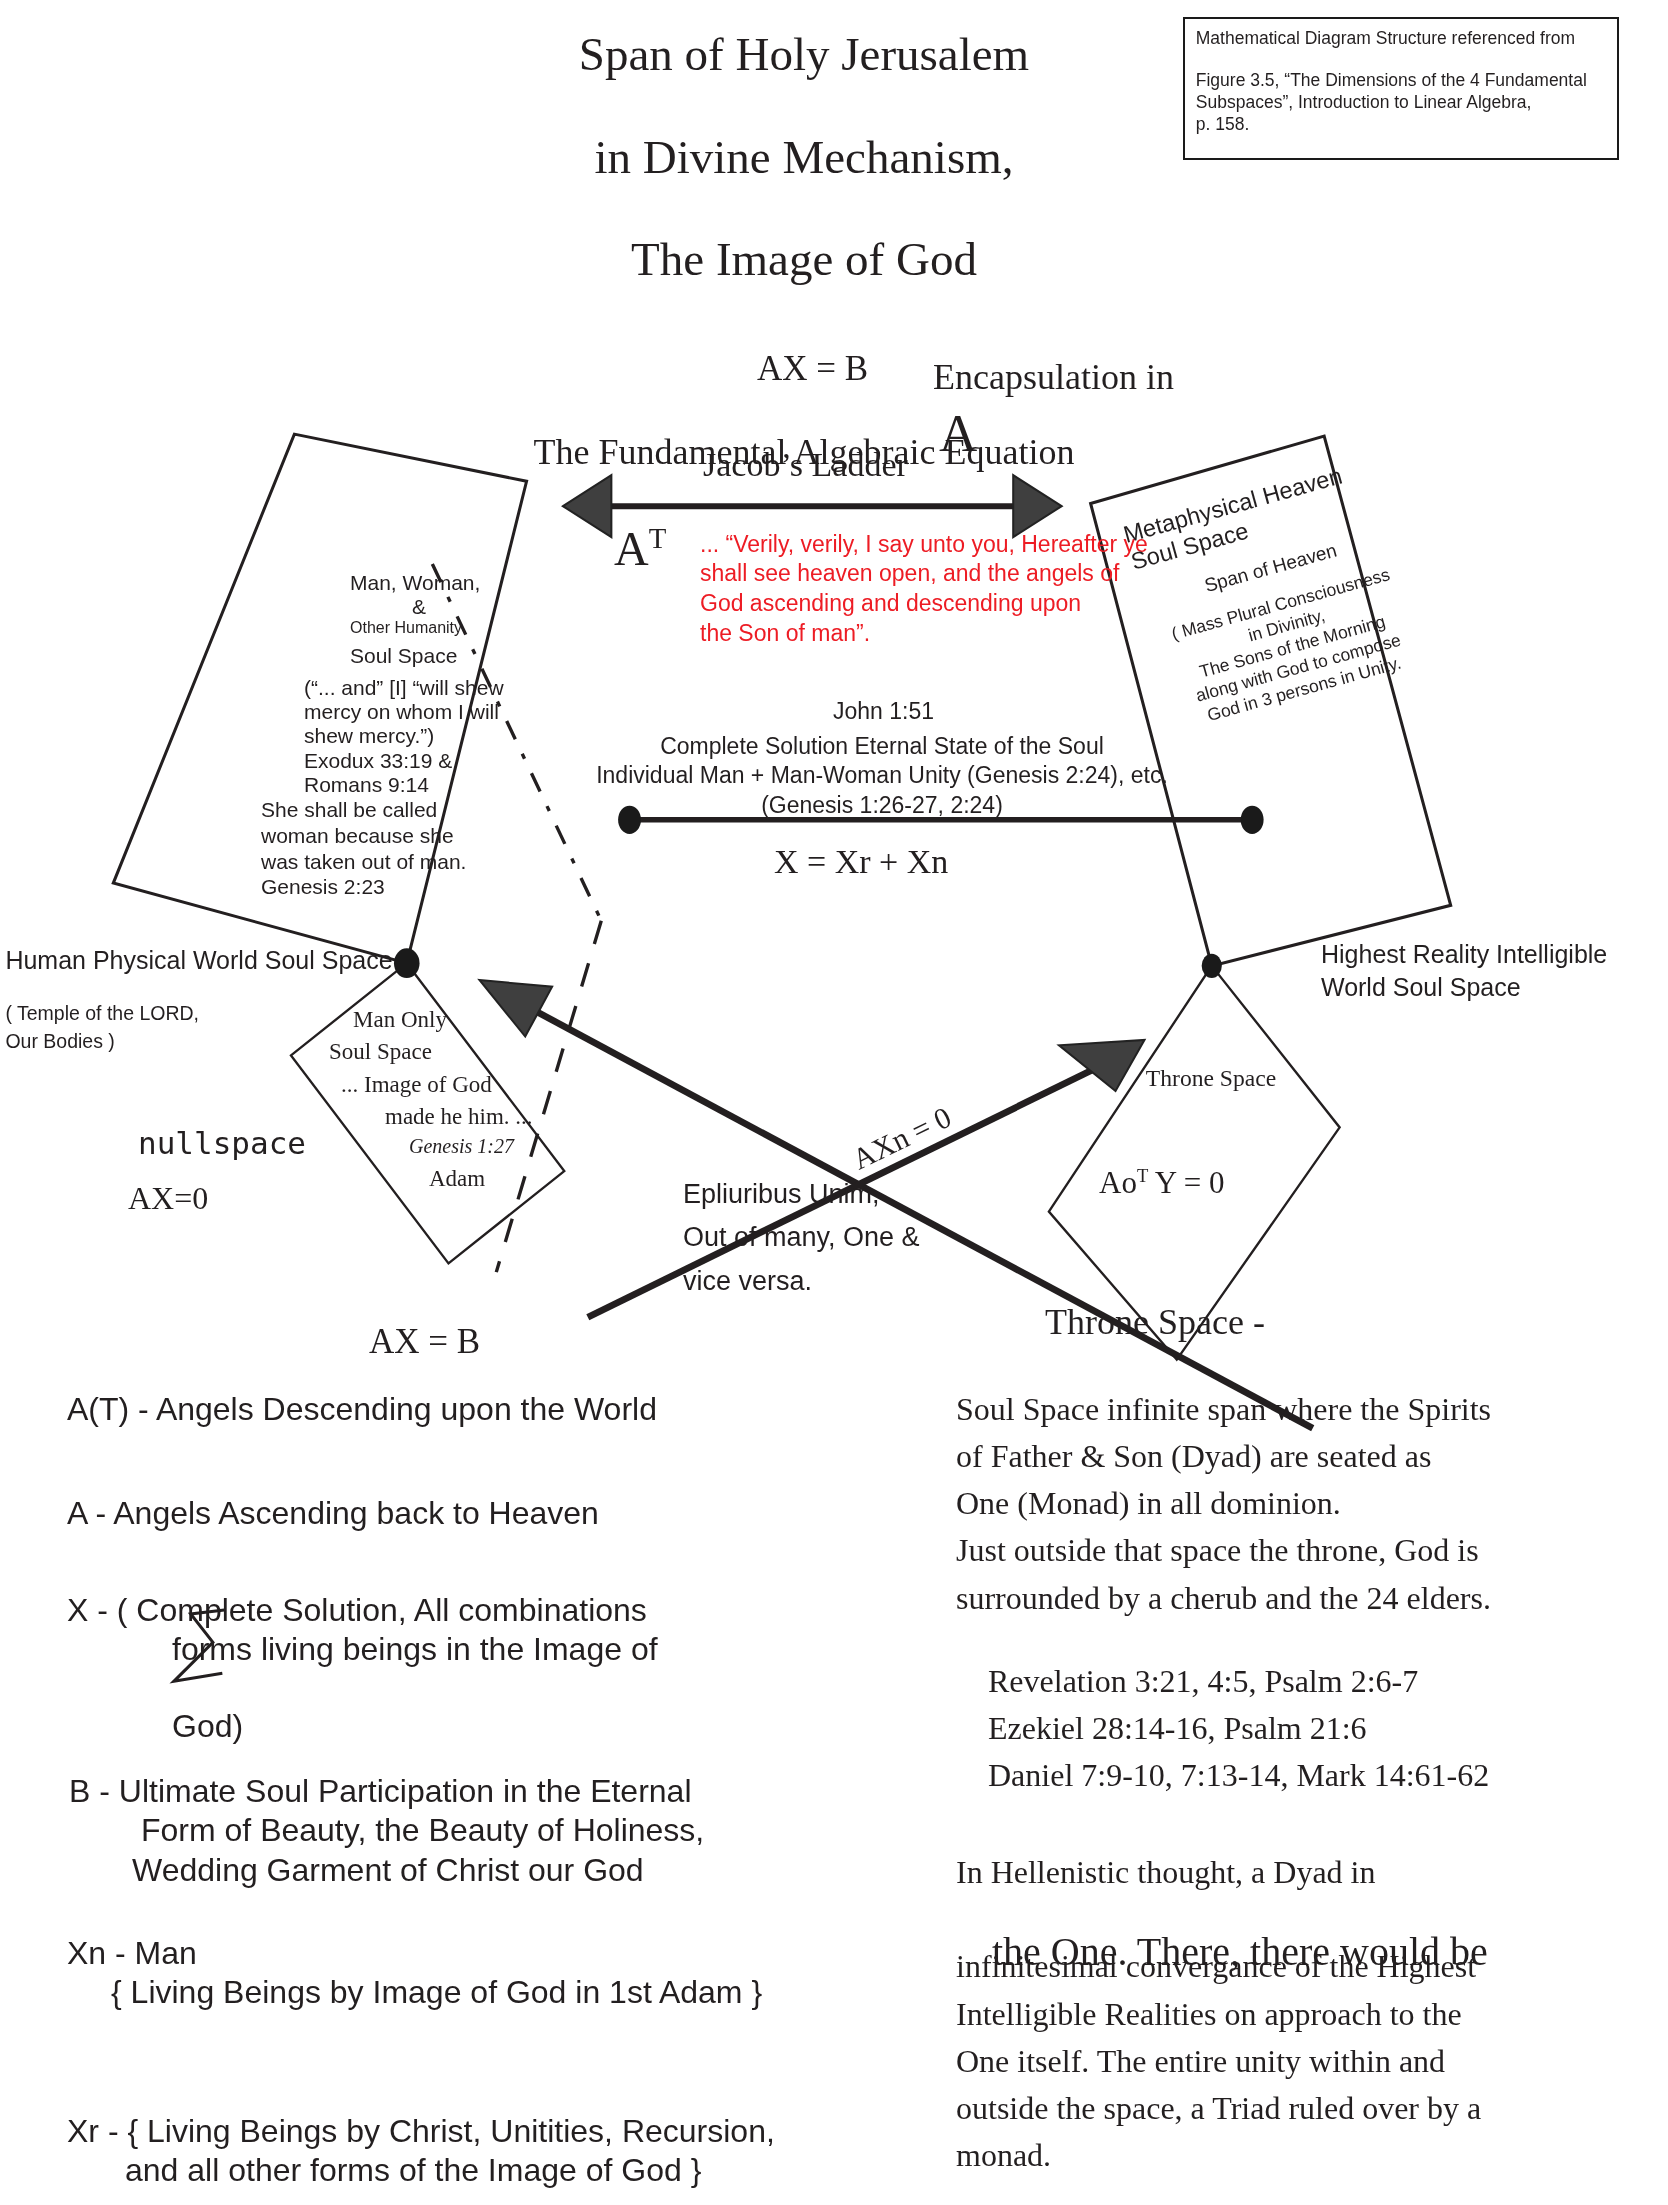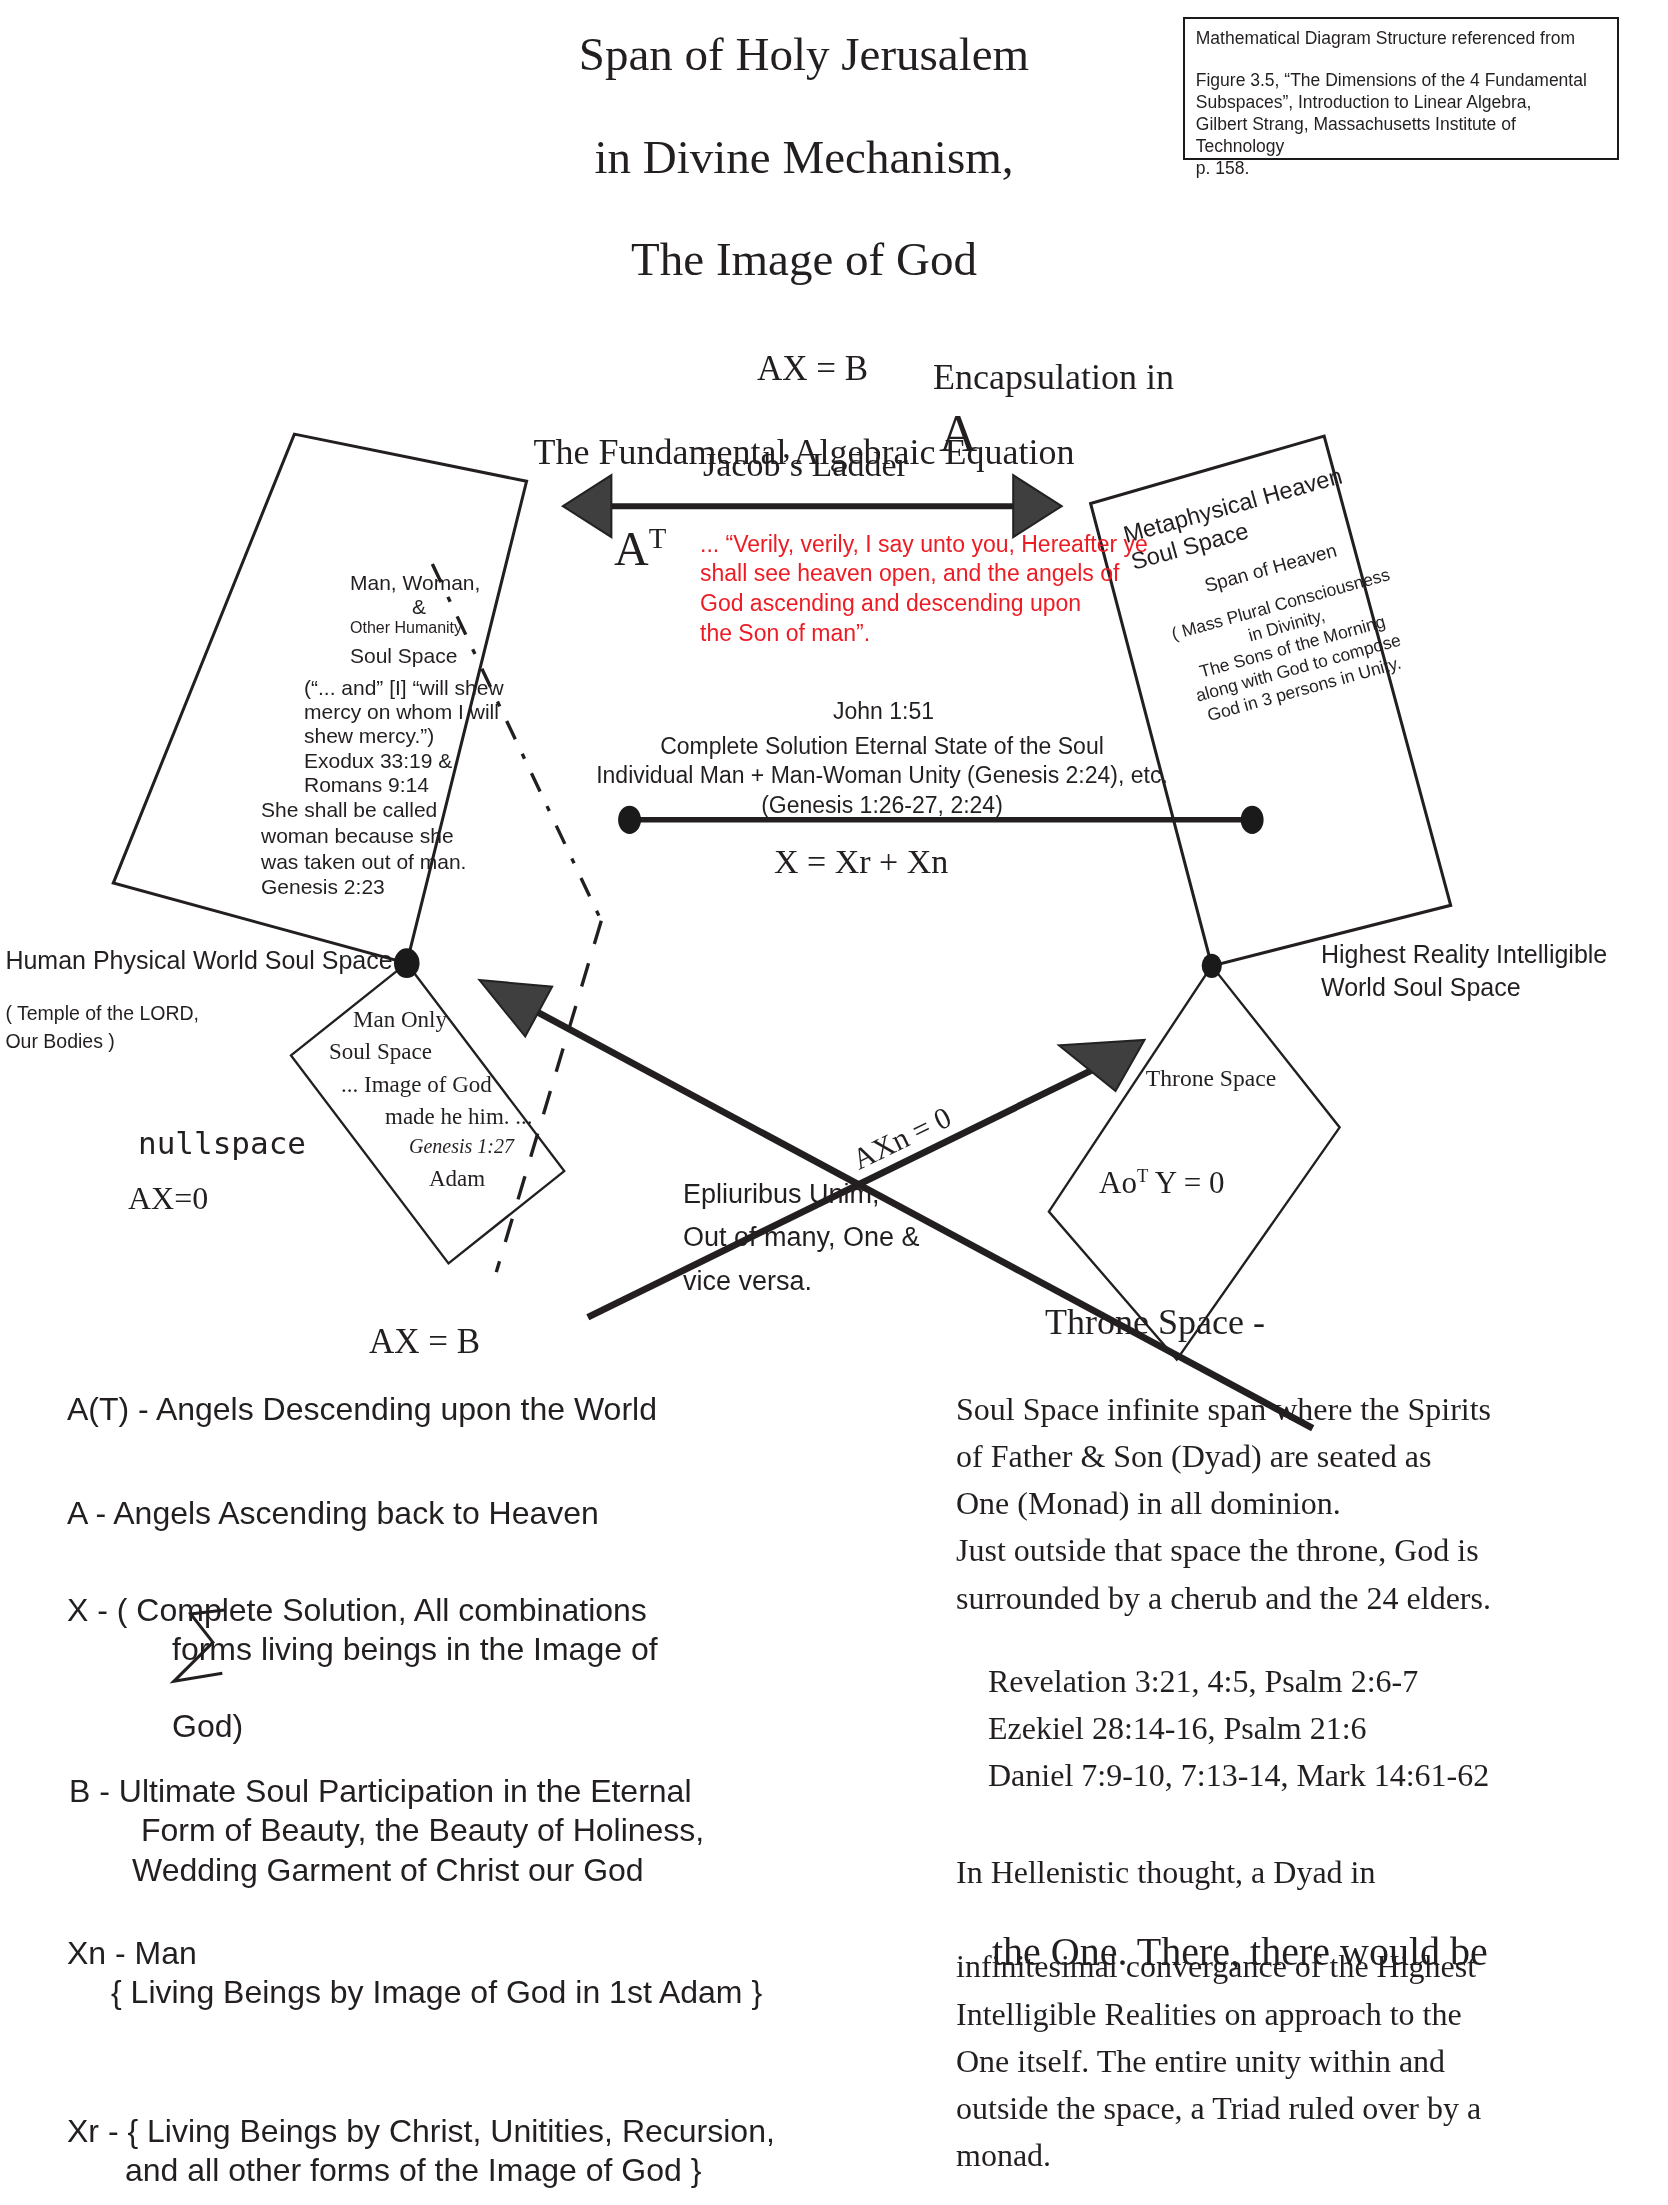"Gilbert Strang, Massachusetts Institute" div { html: <div>Gilbert Strang, Massachusetts Institute of Technology</div> -> none }
